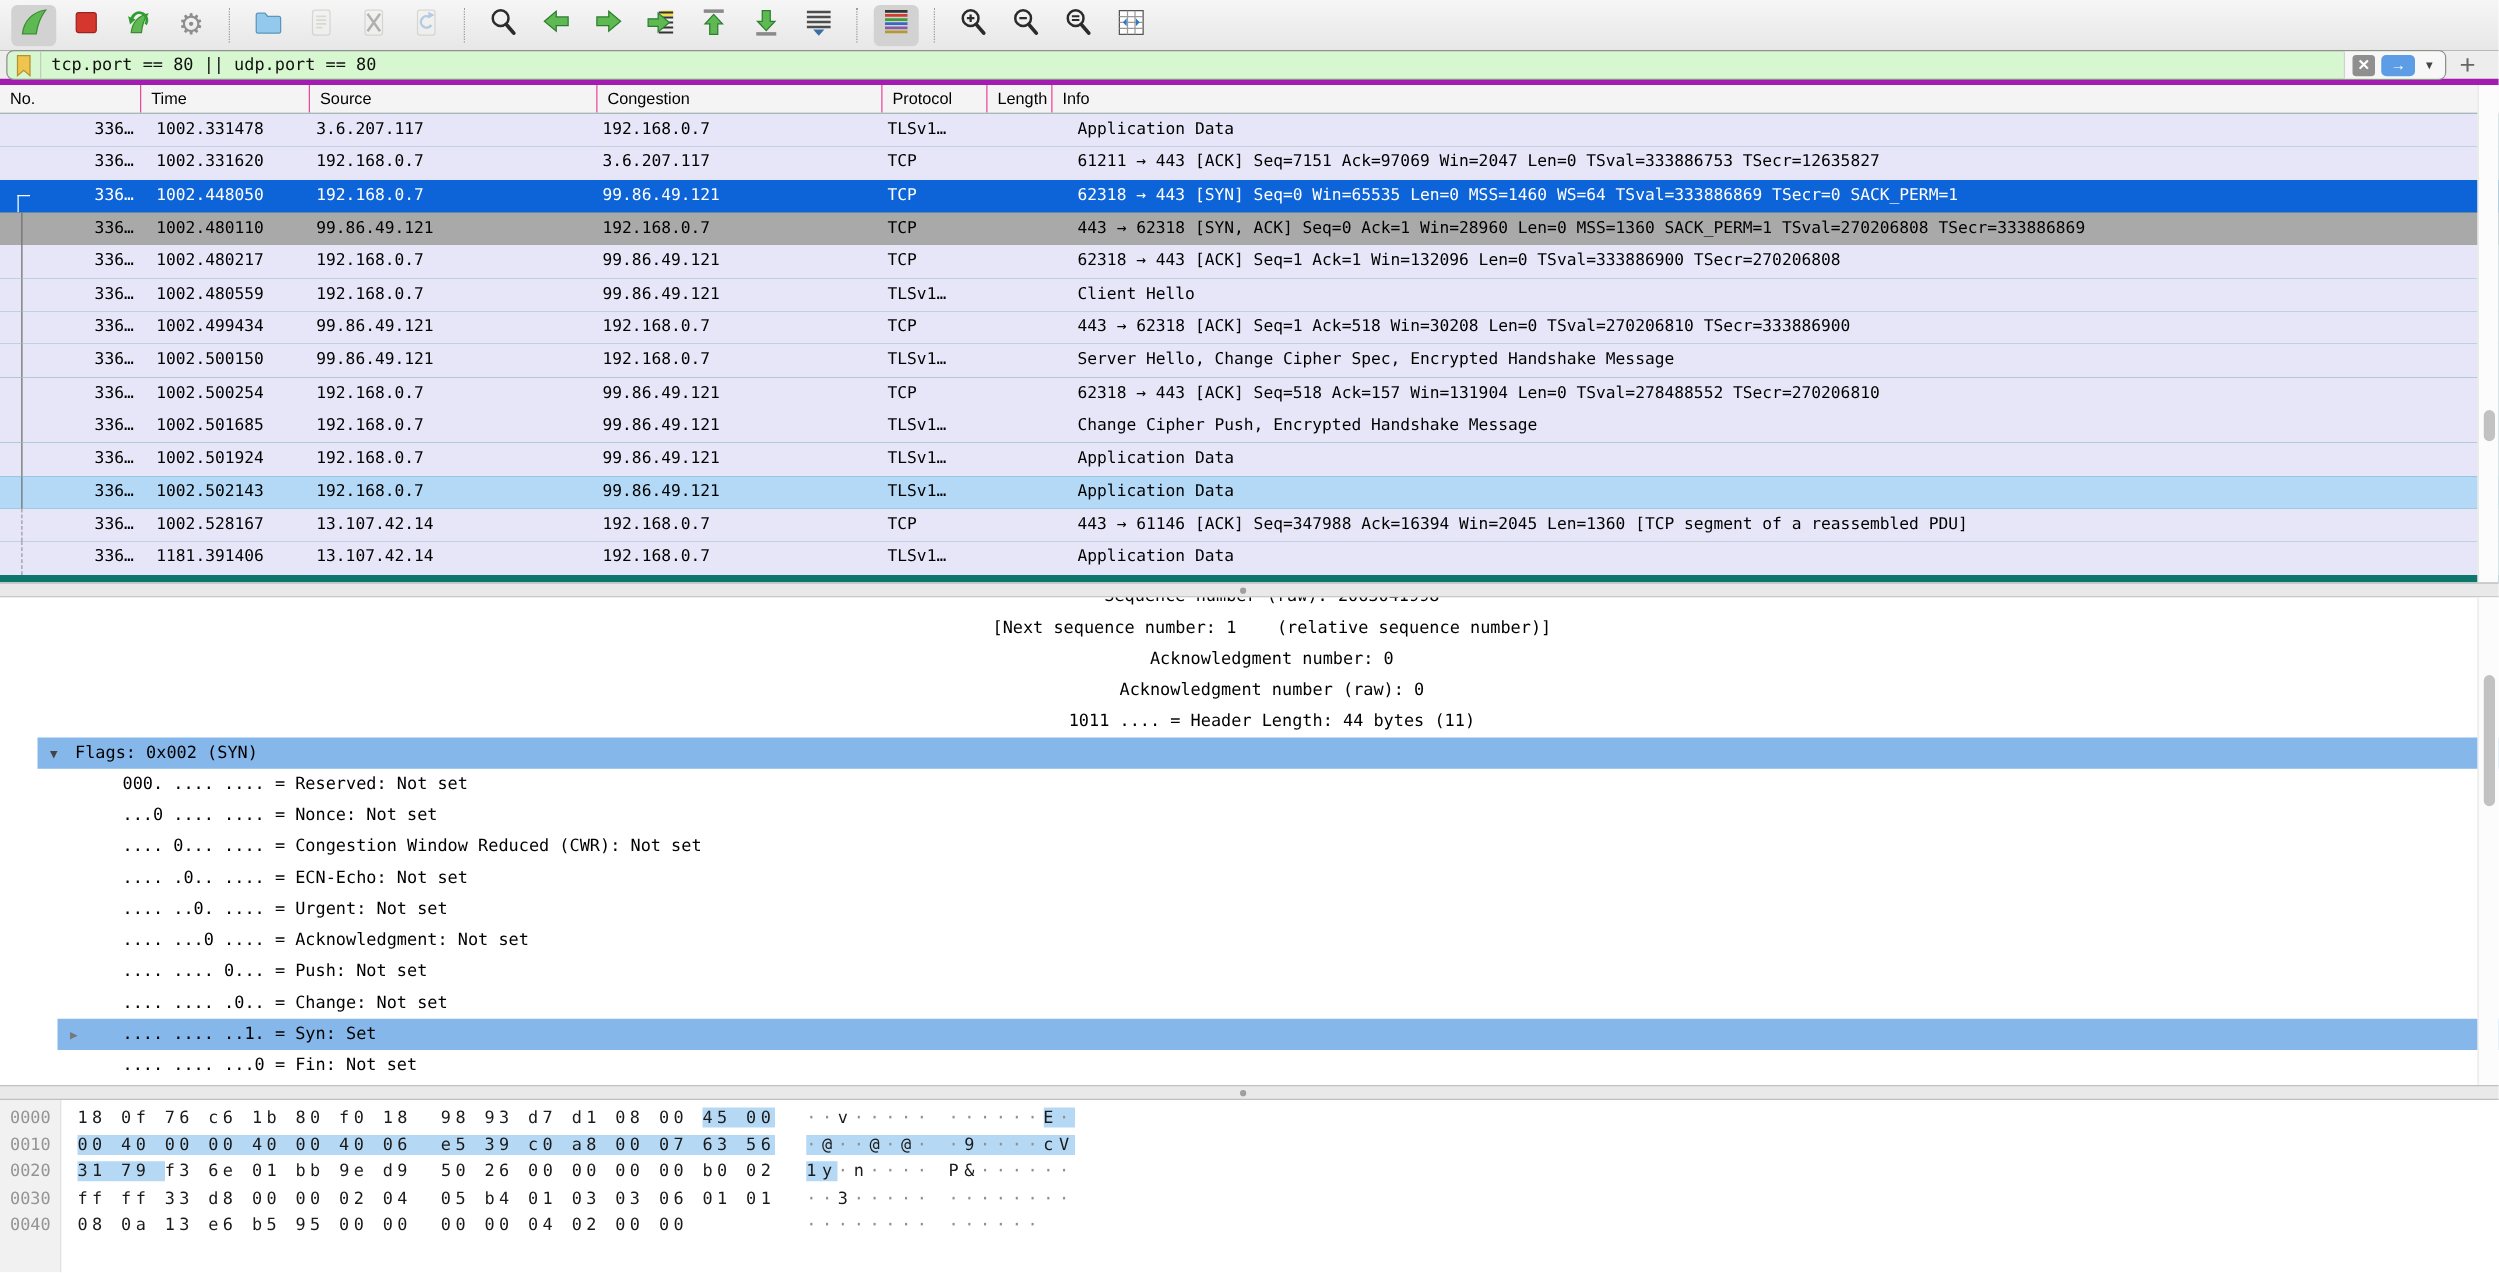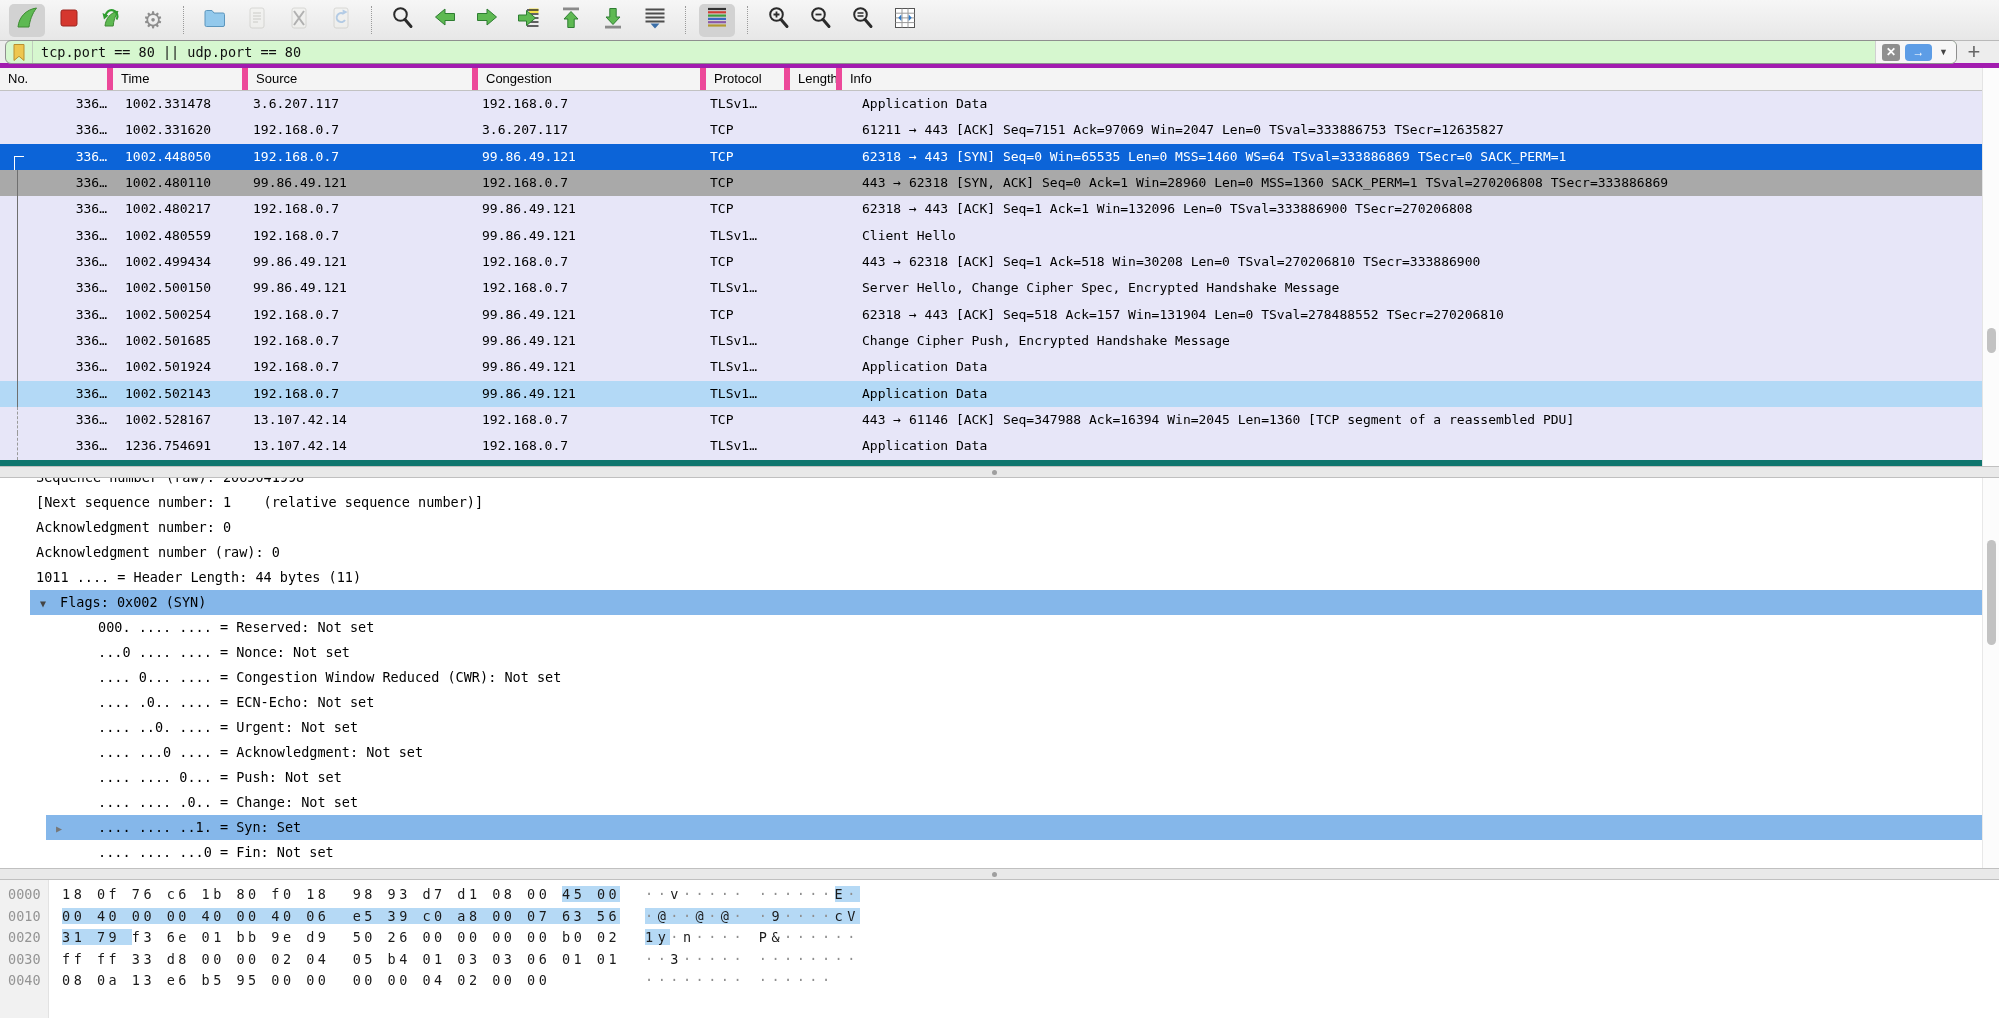"No." .phc { border-right: 6px solid #ec4899 -> 1px solid #ec4899 }
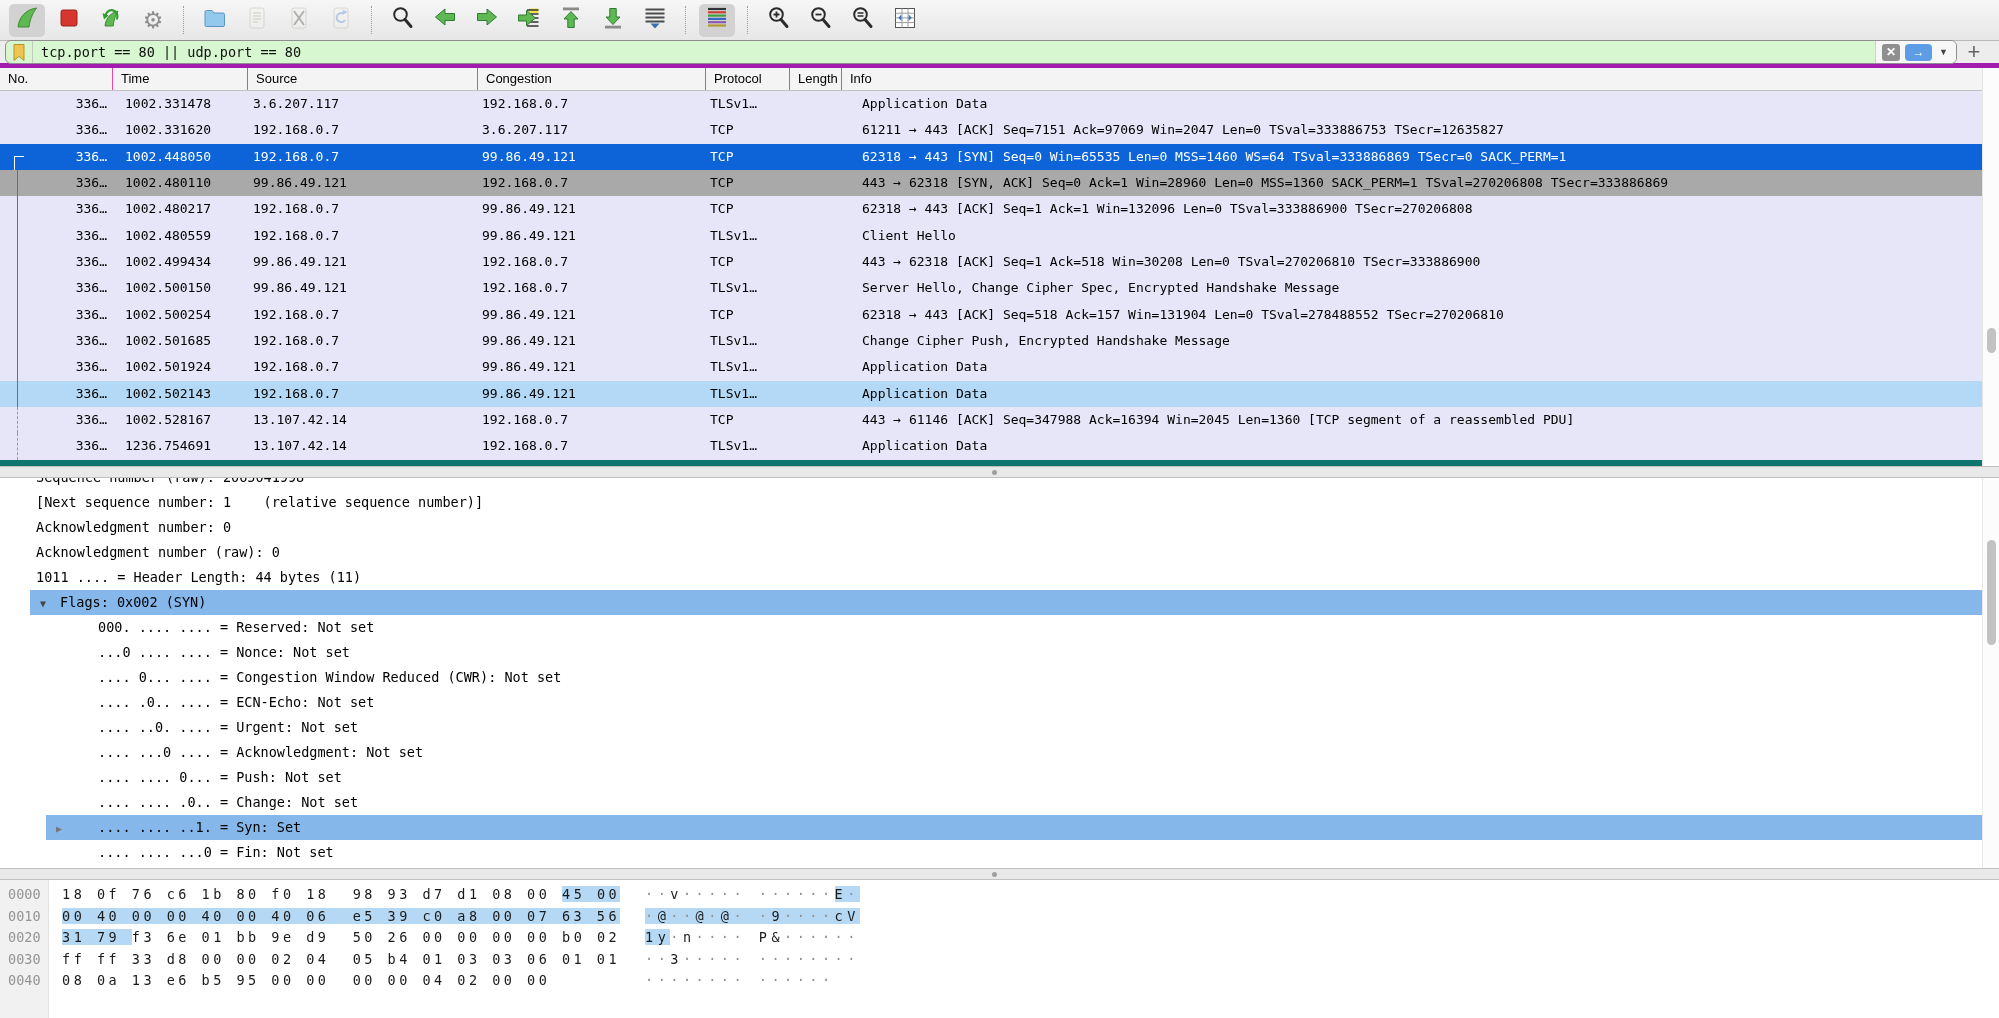"1236.754691" div.pc { text: 1236.754691 -> 1181.391406 }
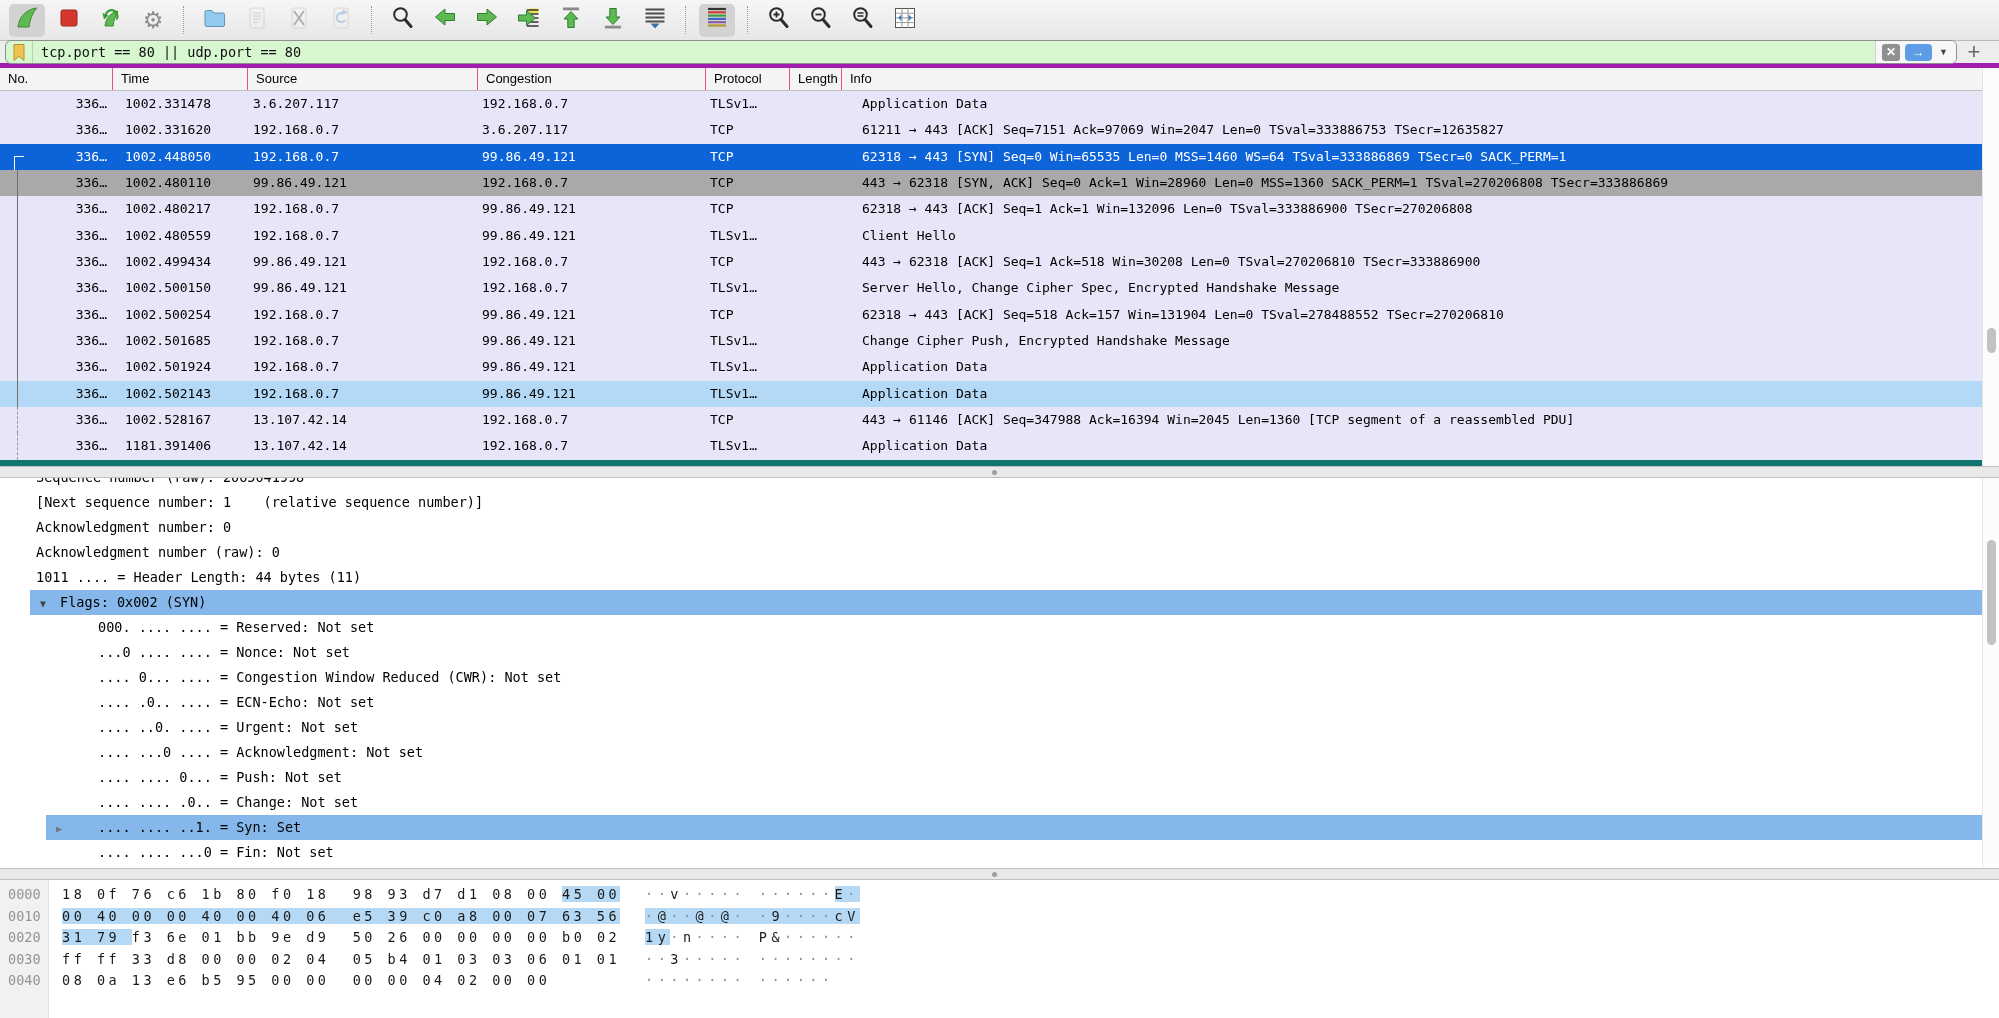"[Next sequence number: 1 (relative" .dline.field { text-align: none -> center }
